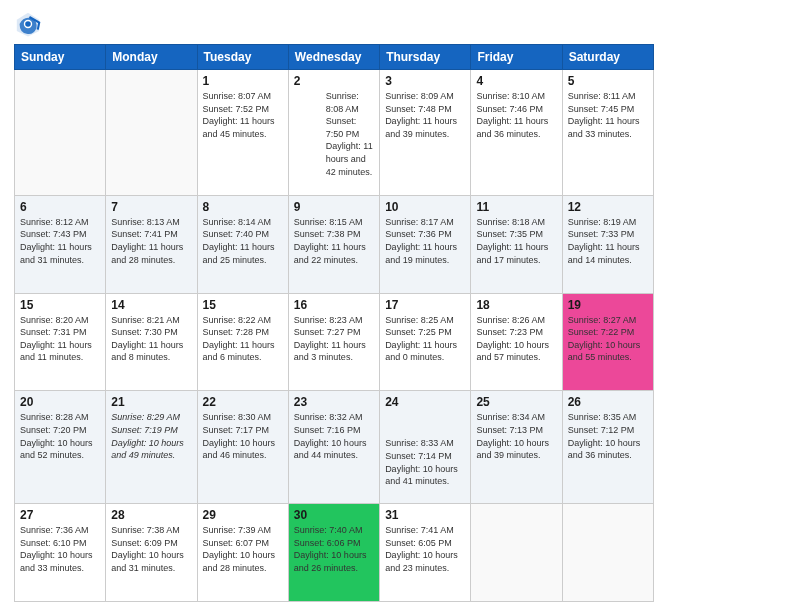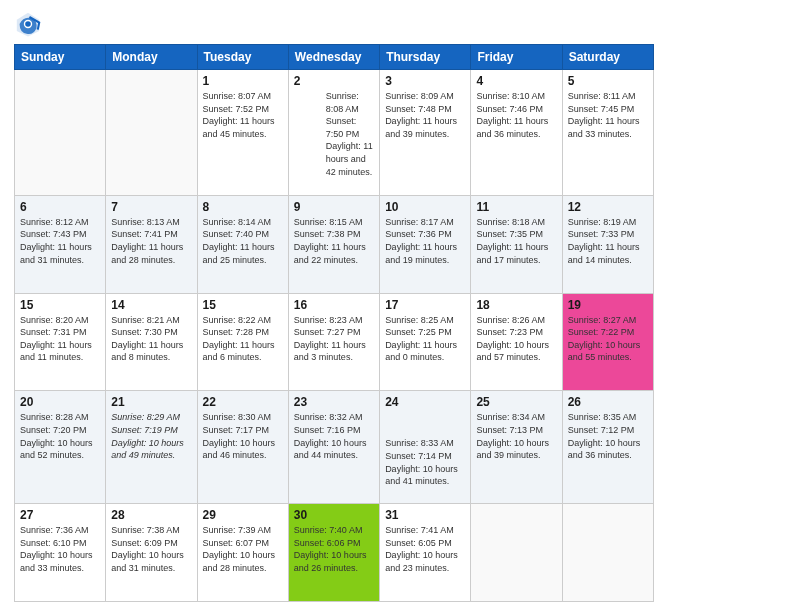"30" td { background: #84cc16 -> #22c55e }
